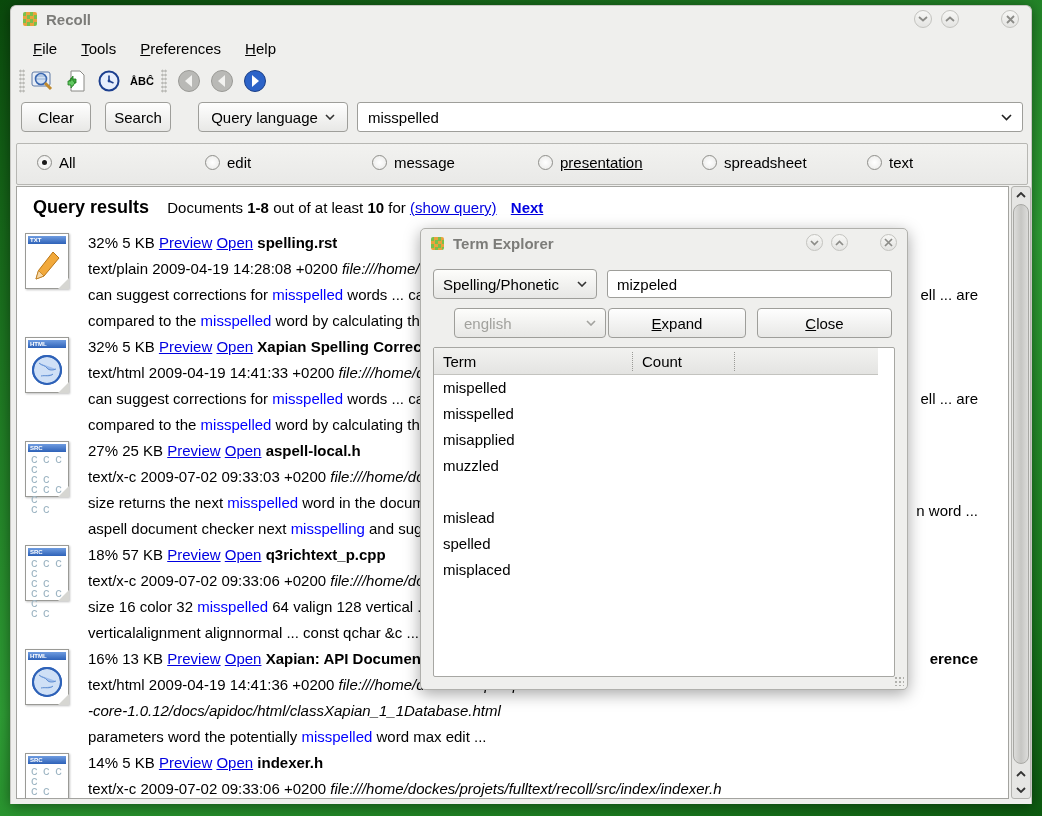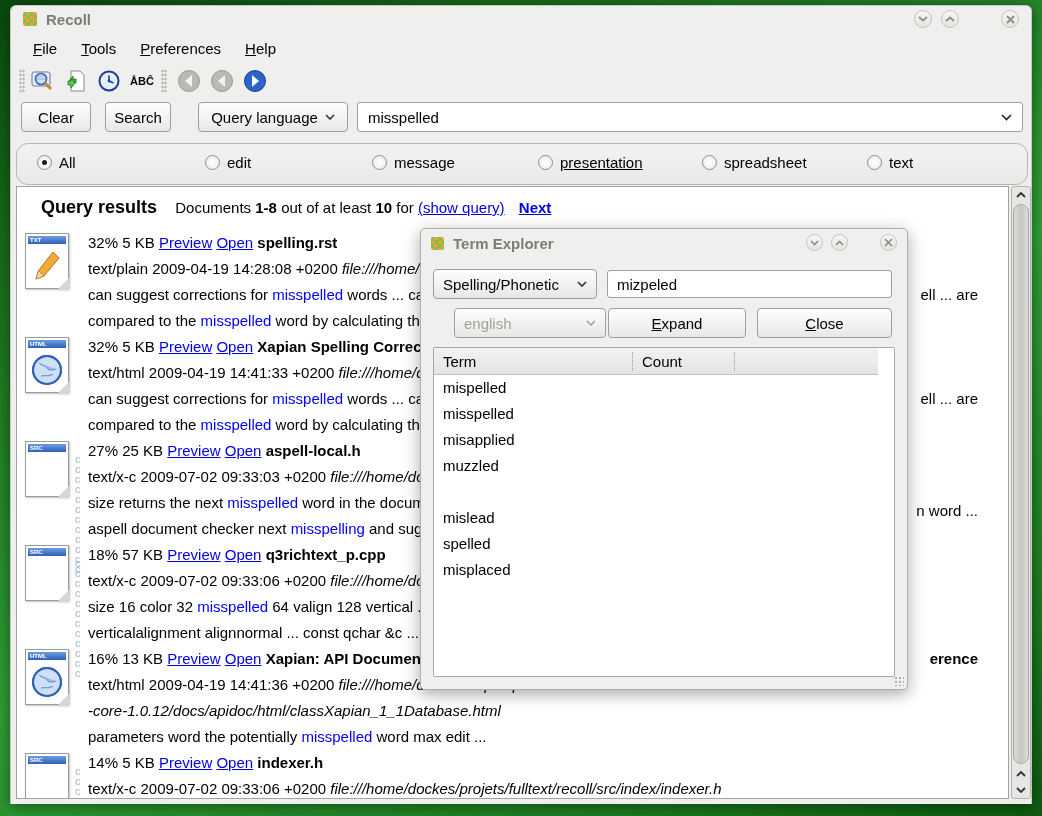"All" .filter-row { border-radius: 12px -> 2px }
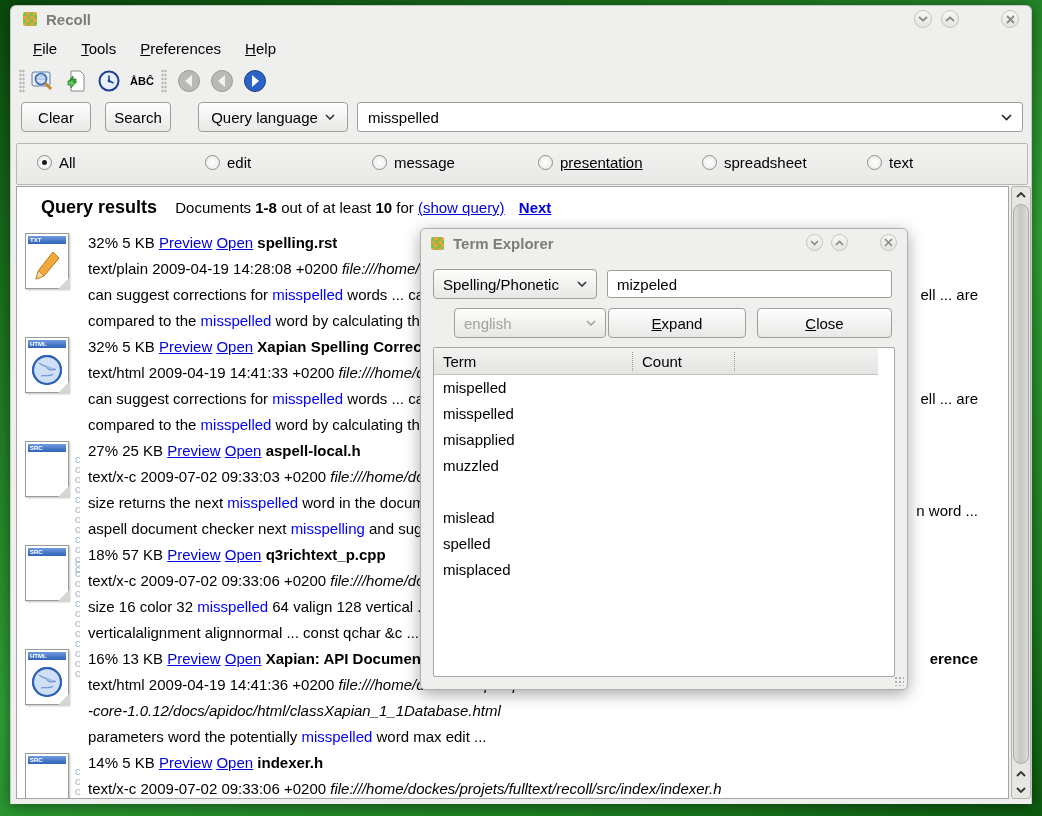"Query results Documents 1-8 out" .results-header { left: 24px -> 16px }
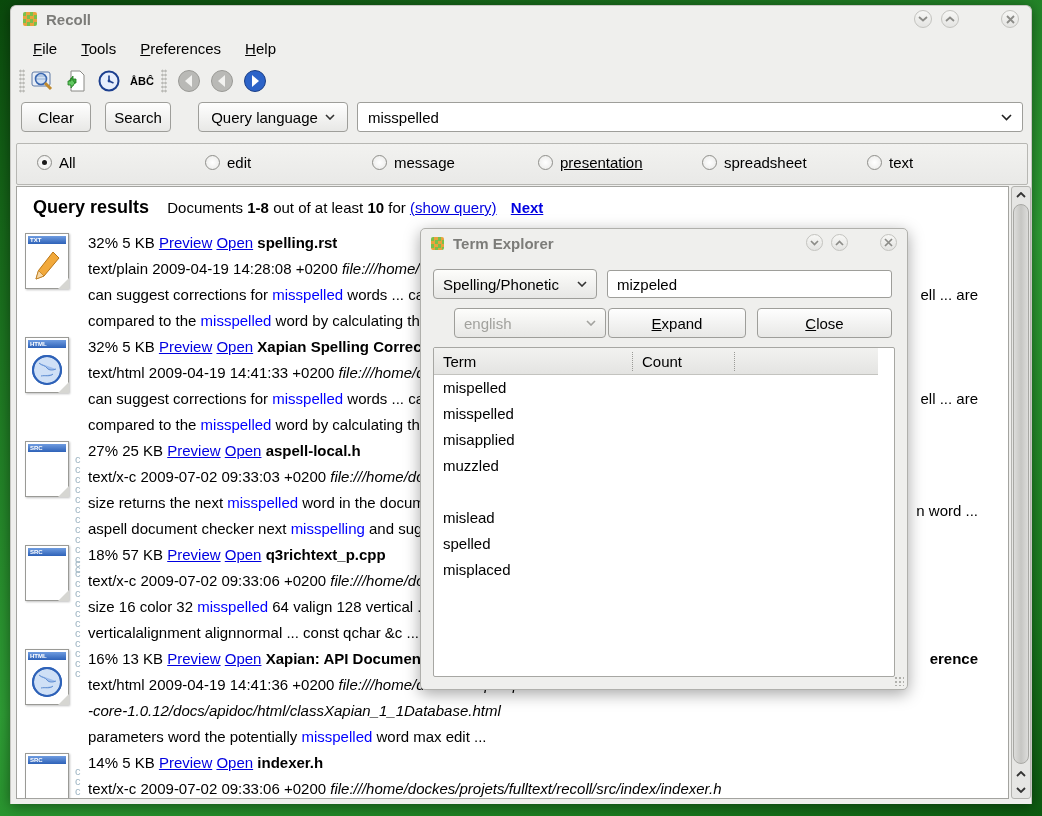"c c c c" .fbody.src { font-size: 11px -> 13px; margin-left: 44px -> none }
